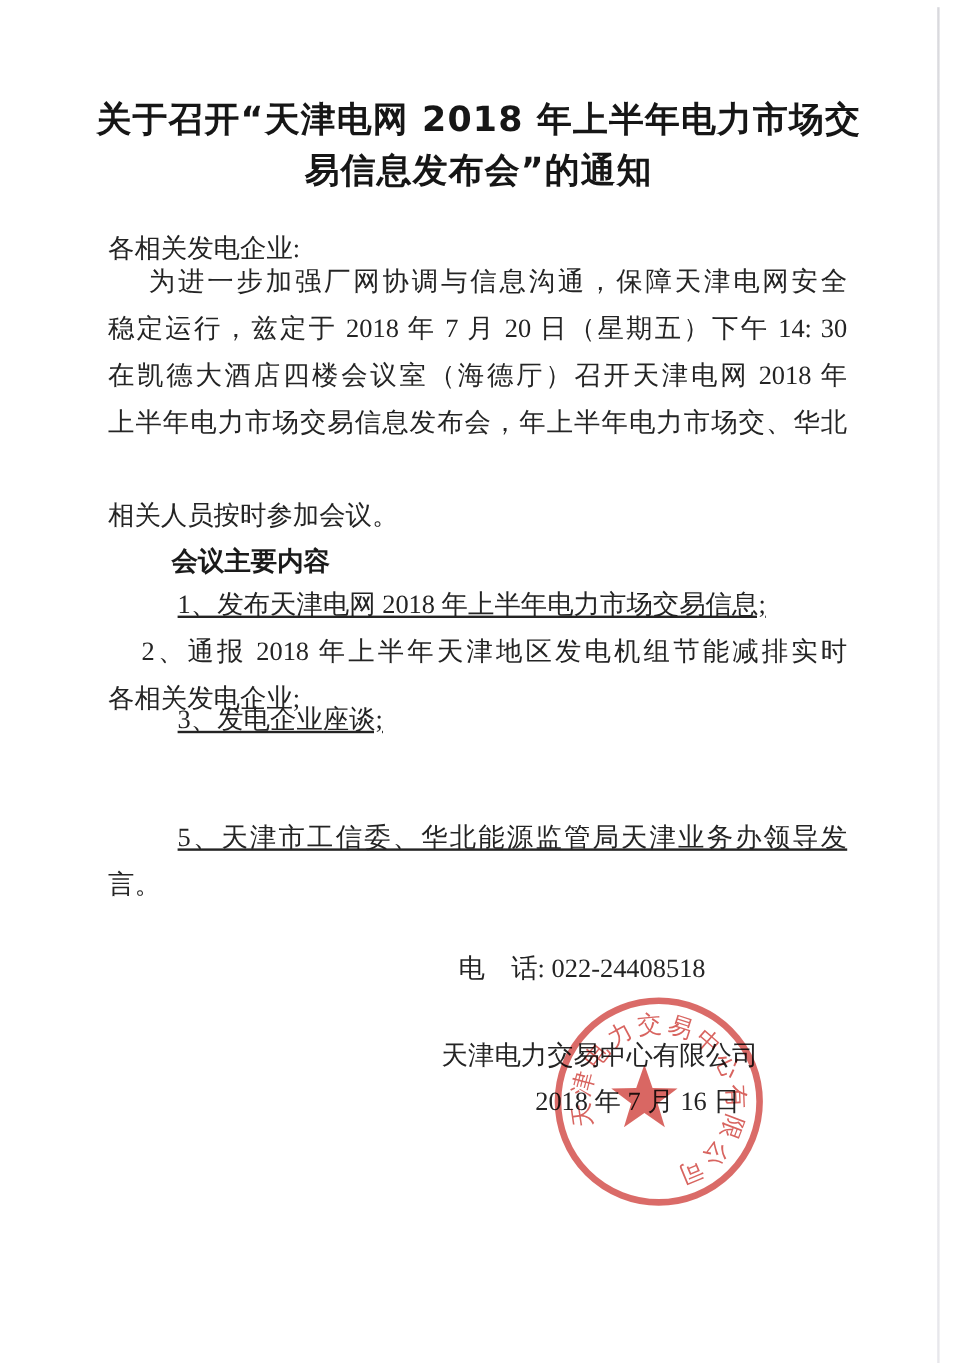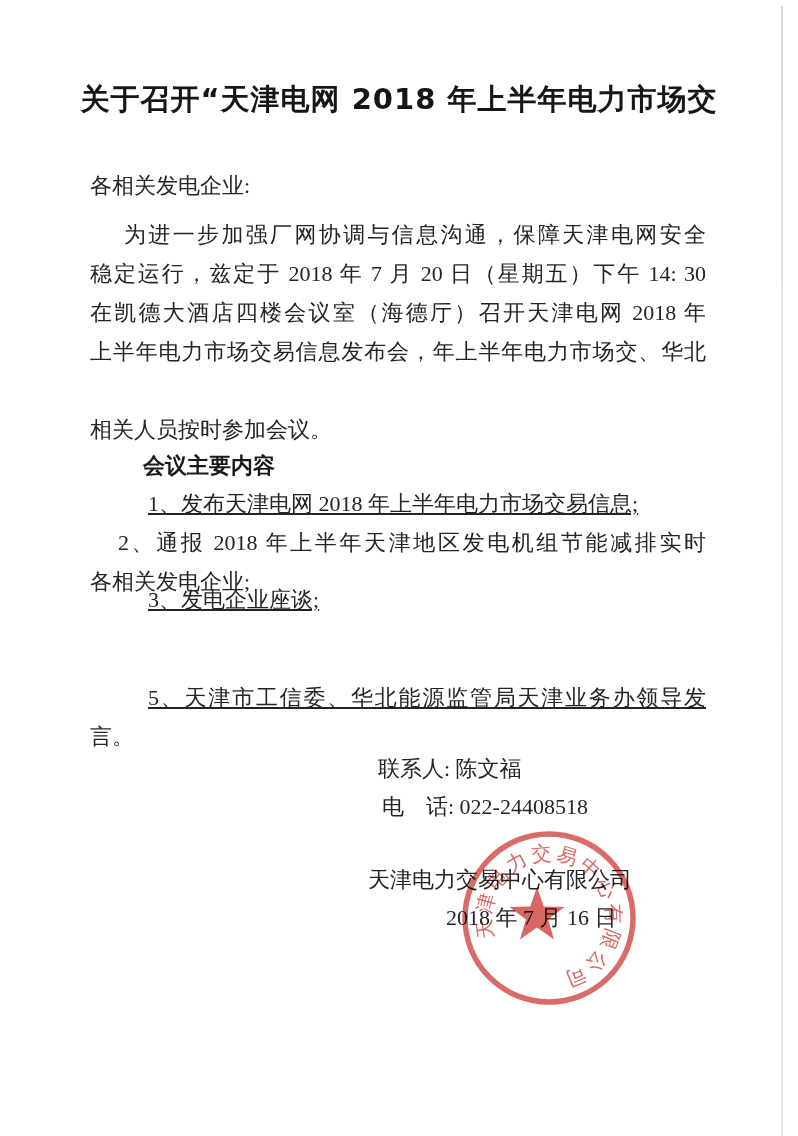"易信息发布会”的通知" div.title-line { html: none -> <div>易信息发布会”的通知</div> }
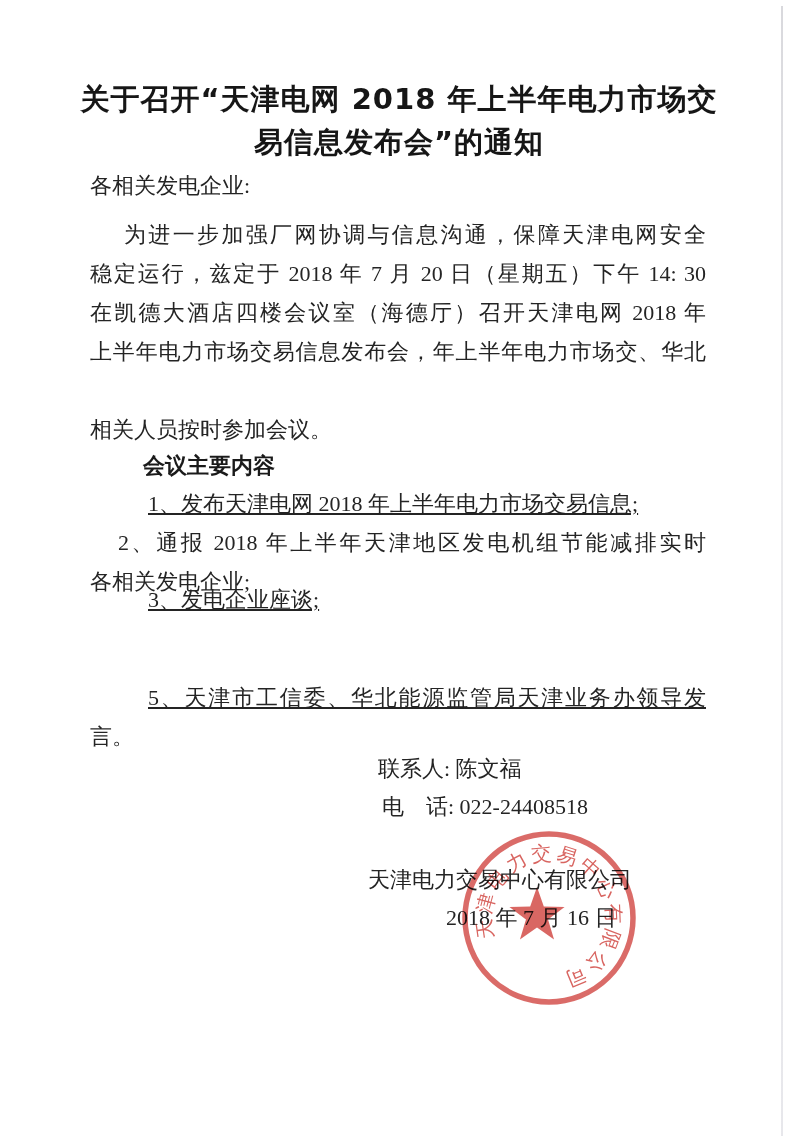"各相关发电企业:" div.line { top: 172px -> 193px }
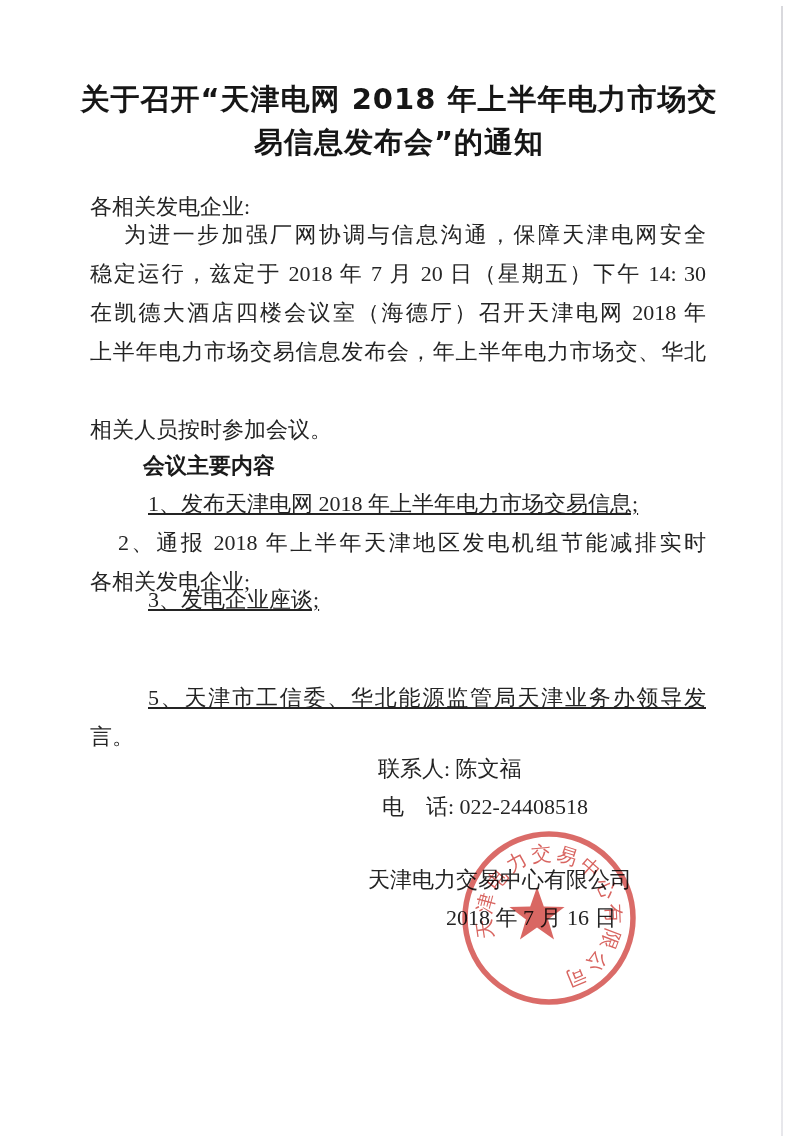"会议主要内容" .heading { font-family: Liberation Mono, monospace -> Liberation Serif, serif }
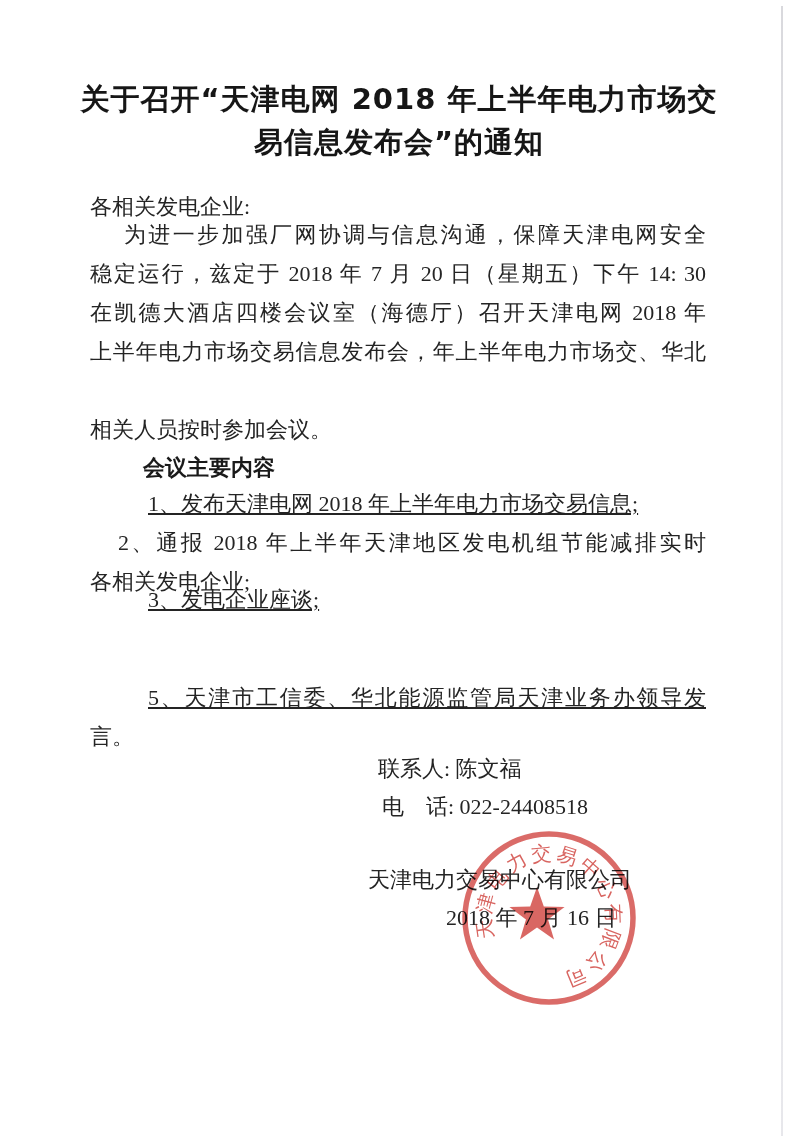"联系人: 陈文福" div.free-line { html: <div>联系人: 陈文福</div> -> none }
